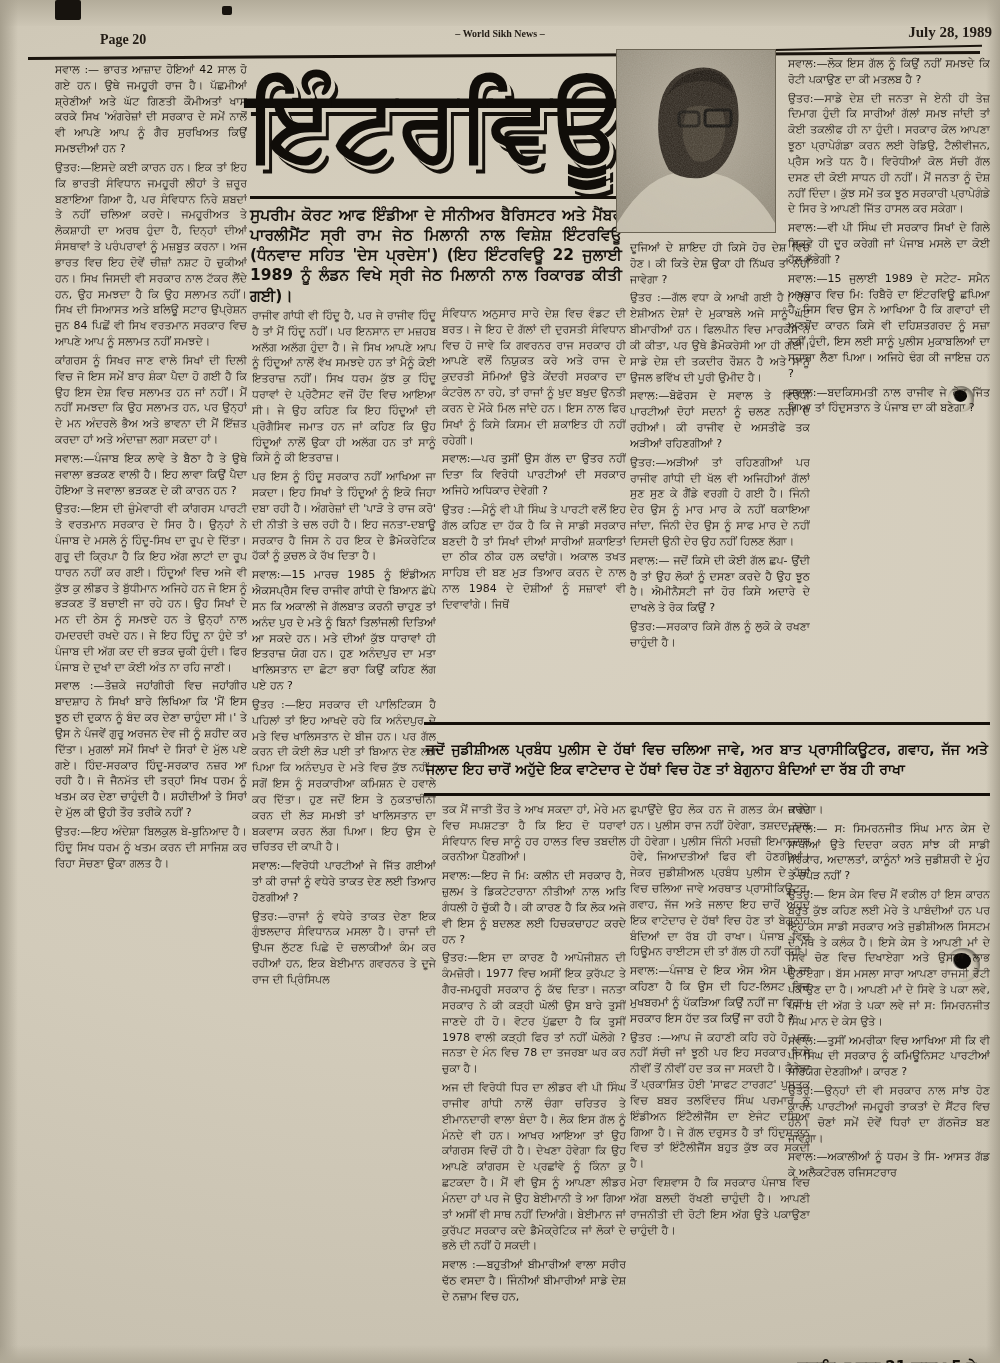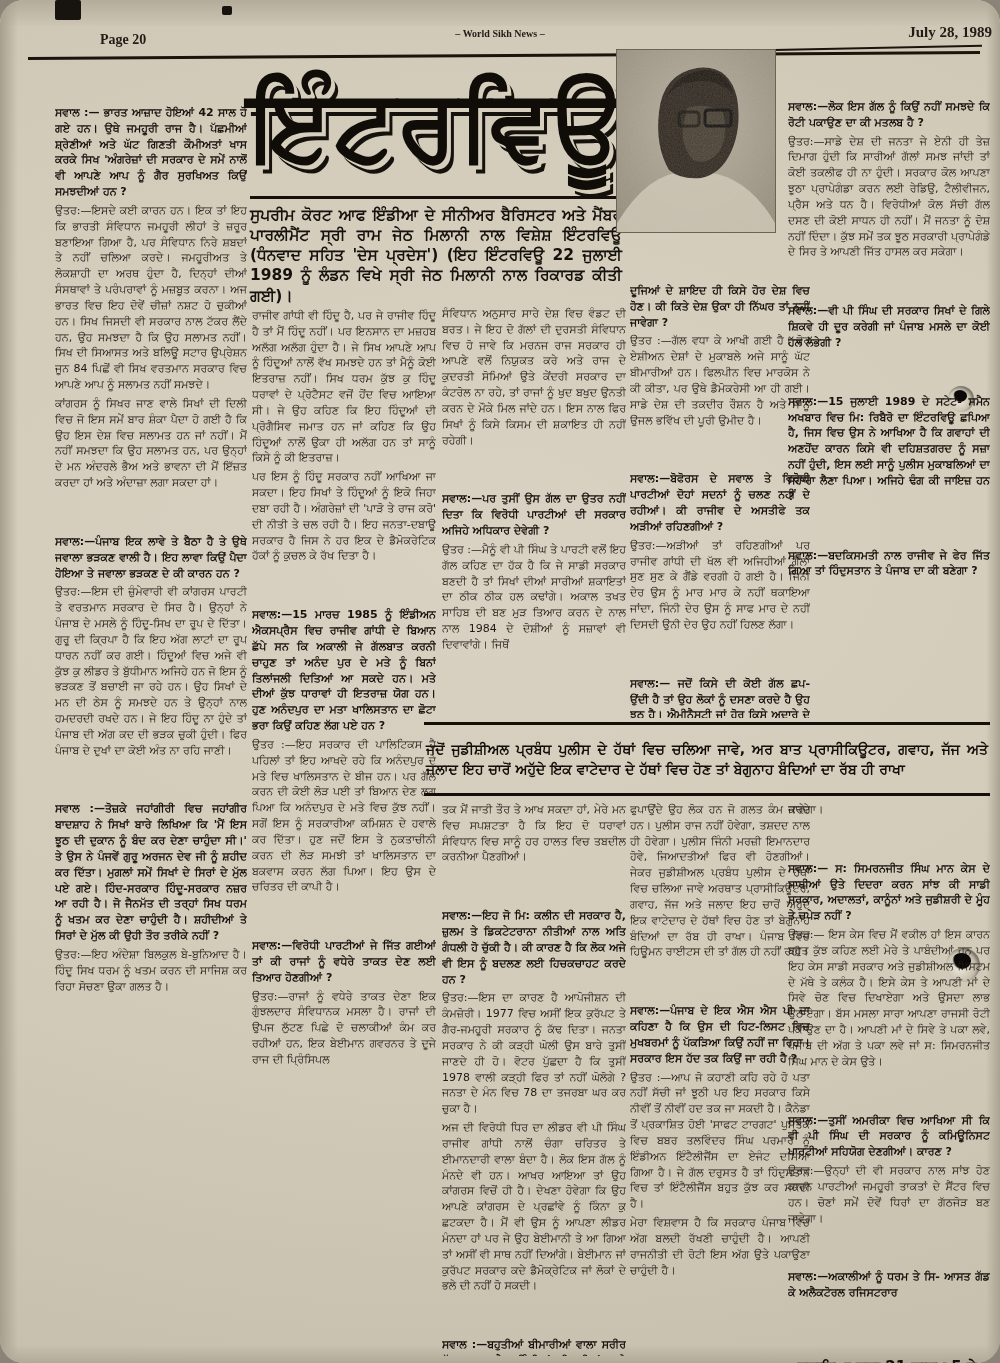"Page 20" .page { border-radius: 24px -> none }
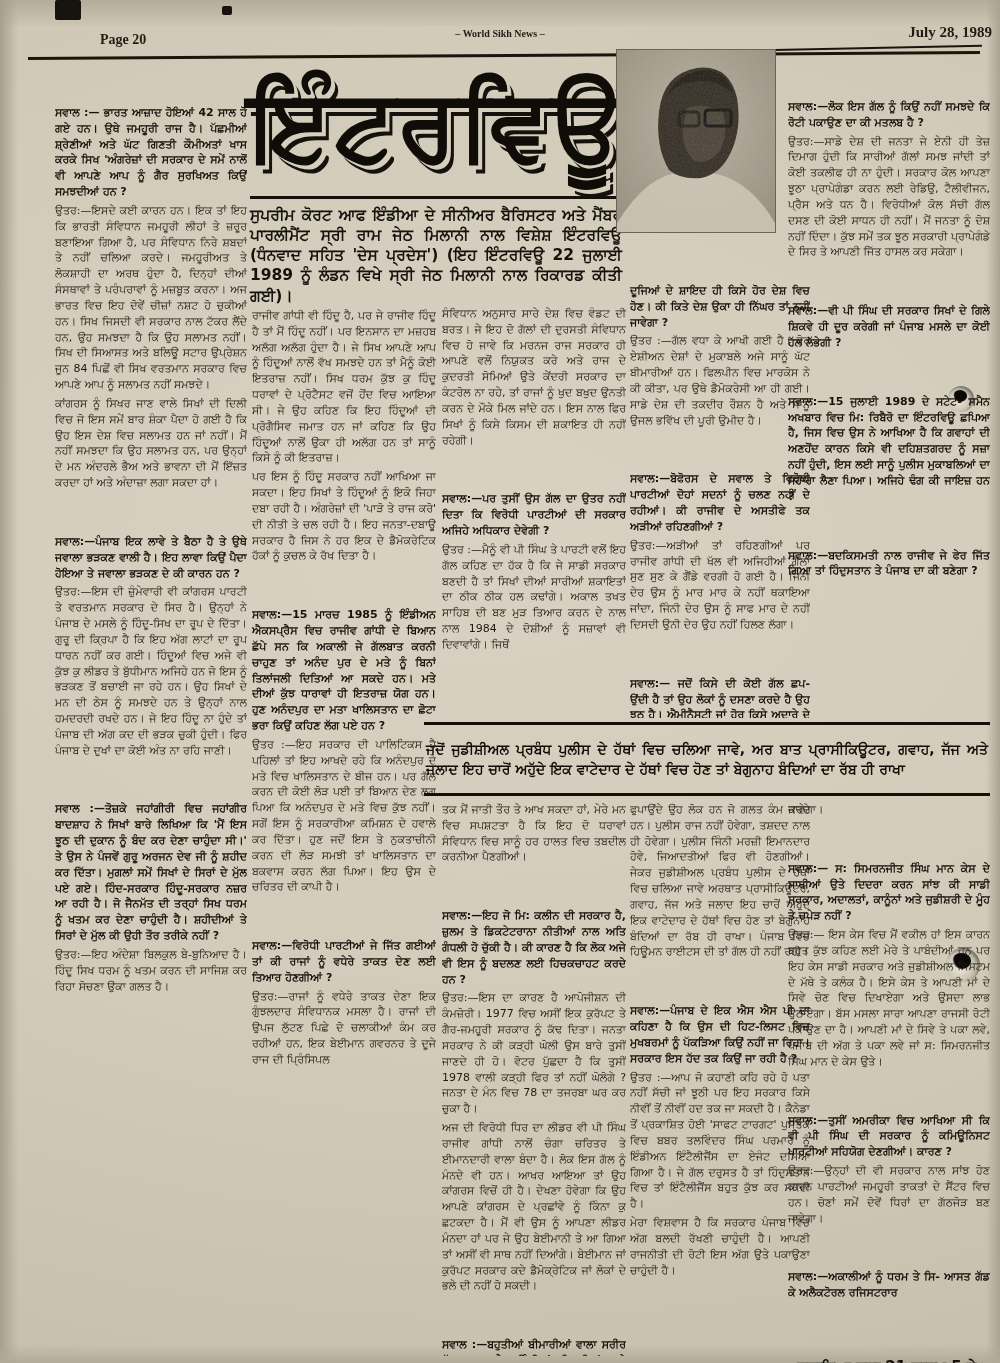"ਸਵਾਲ :— ਭਾਰਤ ਆਜ਼ਾਦ ਹੋਇਆਂ" .col p.q { font-weight: bold -> normal; margin-top: 43px -> none }
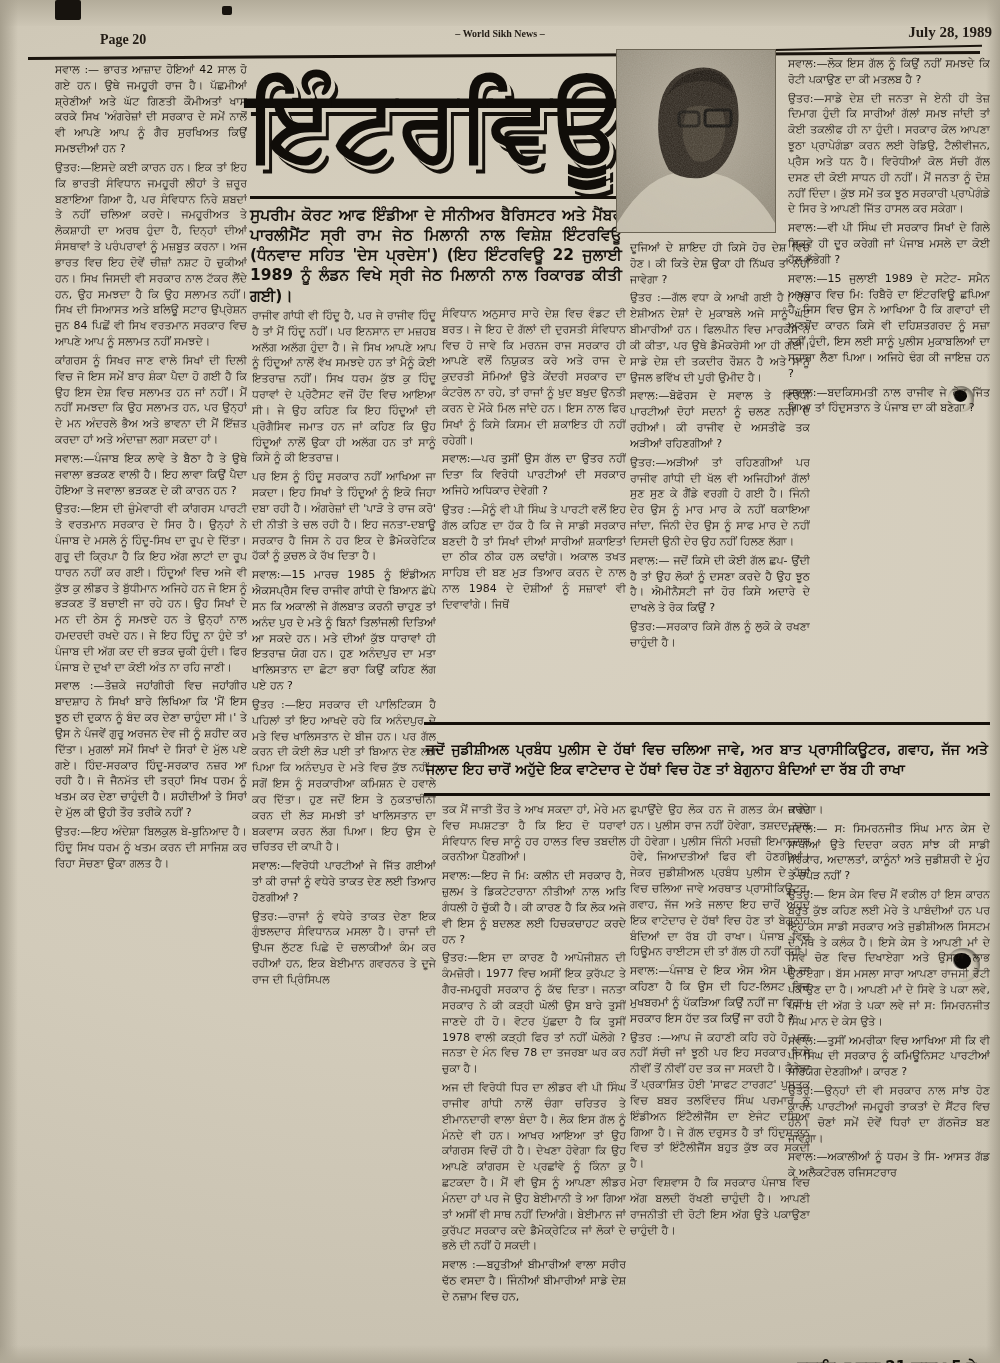"ਸੰਵਿਧਾਨ ਅਨੁਸਾਰ ਸਾਰੇ ਦੇਸ਼ ਵਿਚ" p.a { text: ਮਰਨਜ -> ਗਵਰਨਰ }
